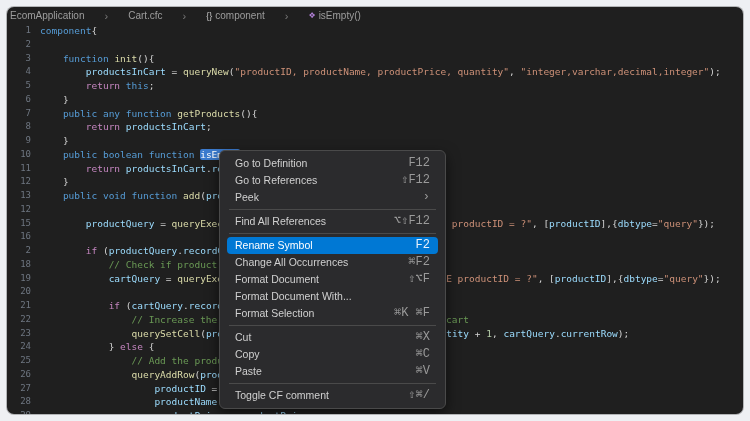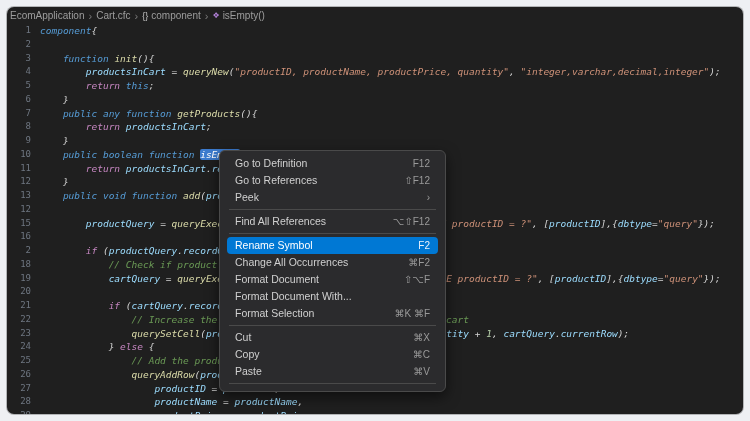"EcomApplication" .breadcrumb { gap: 4px -> 20px }
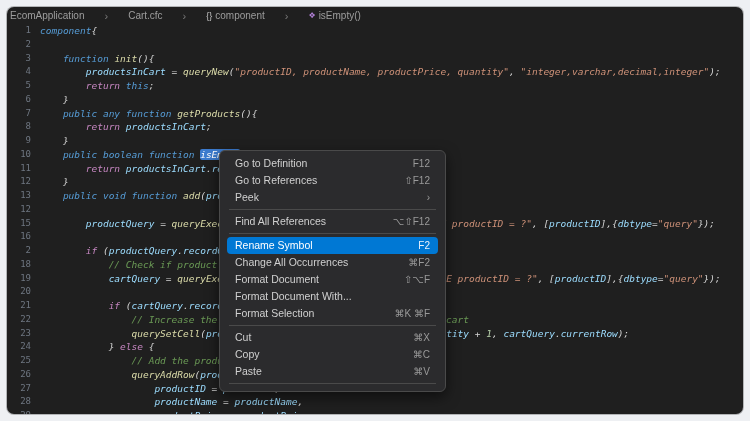"component{" .lc { font-style: italic -> none }
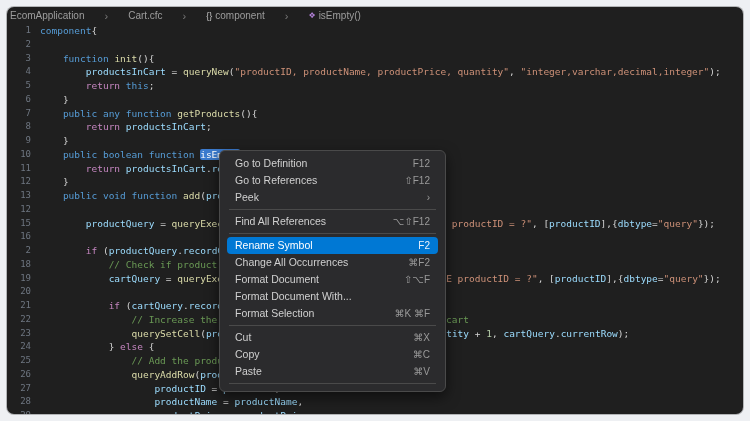"F12" .menu-item .mi-shortcut { font-family: none -> Liberation Mono, monospace; font-size: 10px -> 12px }
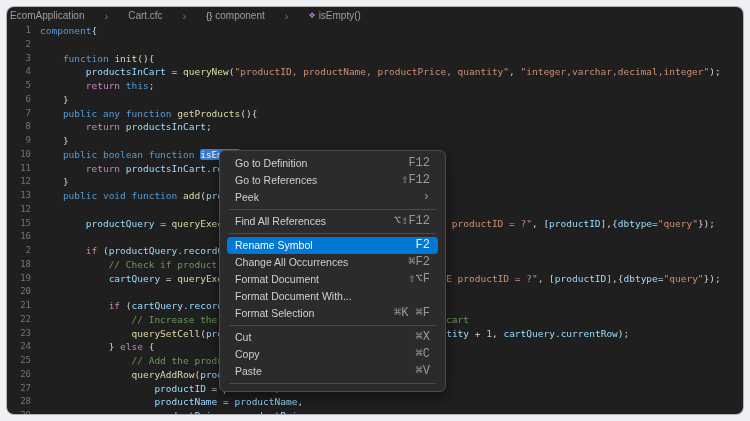"Toggle CF comment" div.menu-item { html: none -> <div> <span>Toggle CF comment</span> <span>⇧⌘/</span> </div> }
